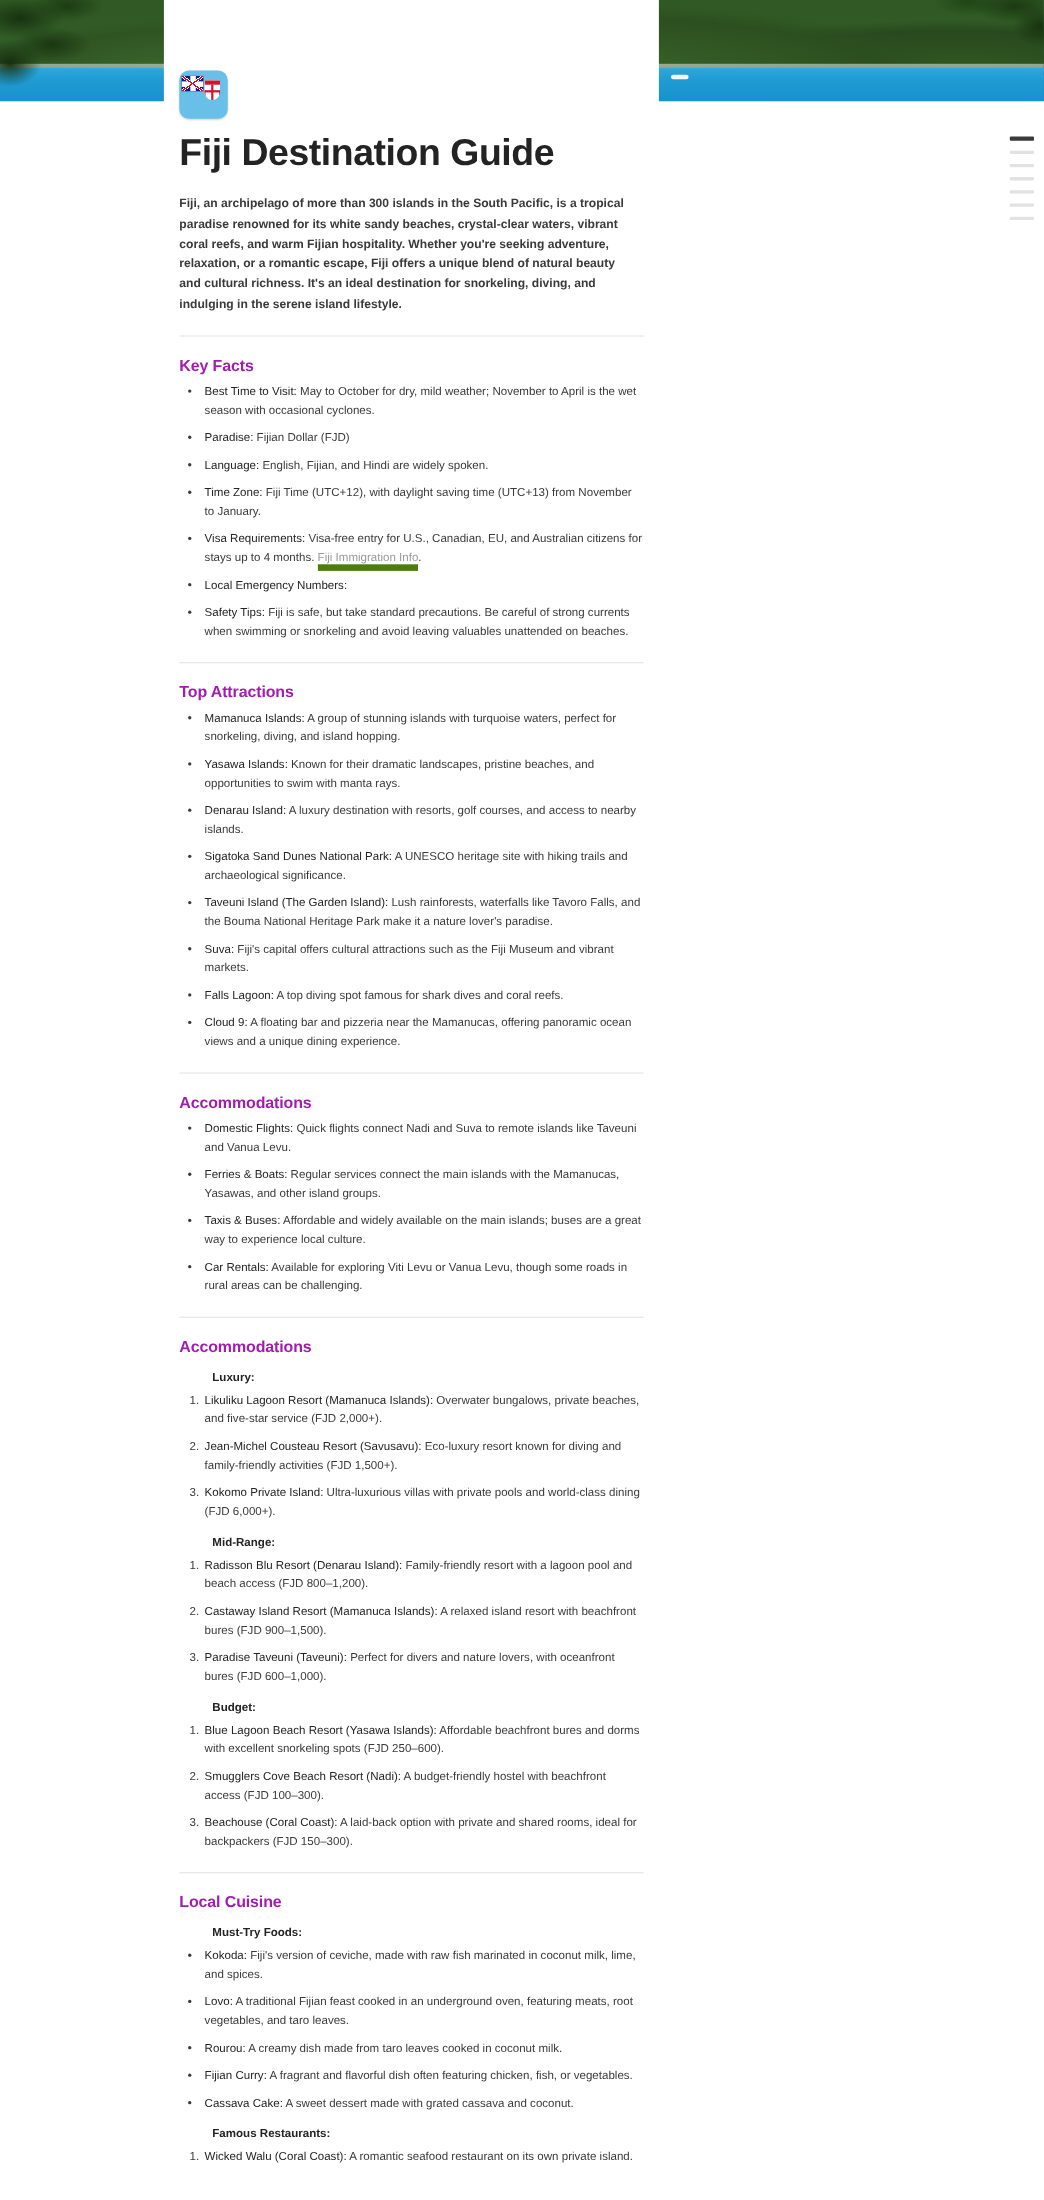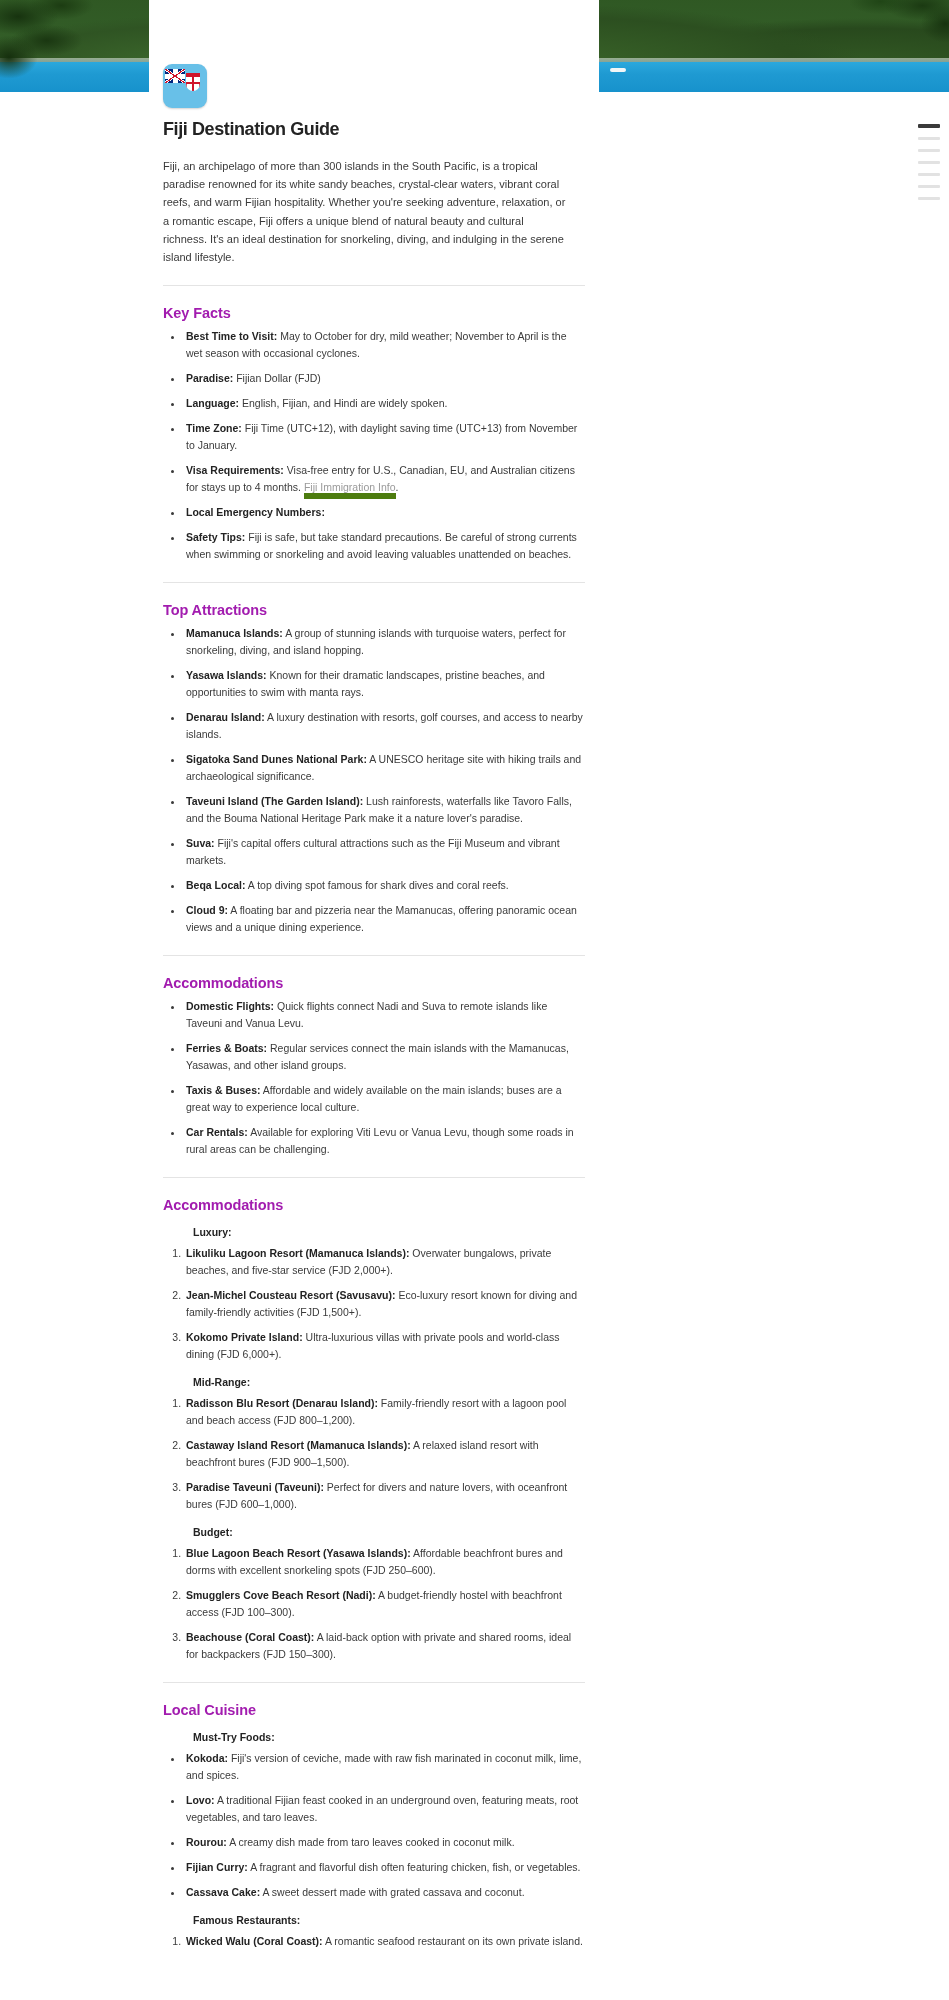"Fiji Destination Guide" h1.doc-title { font-size: 18px -> 34px }
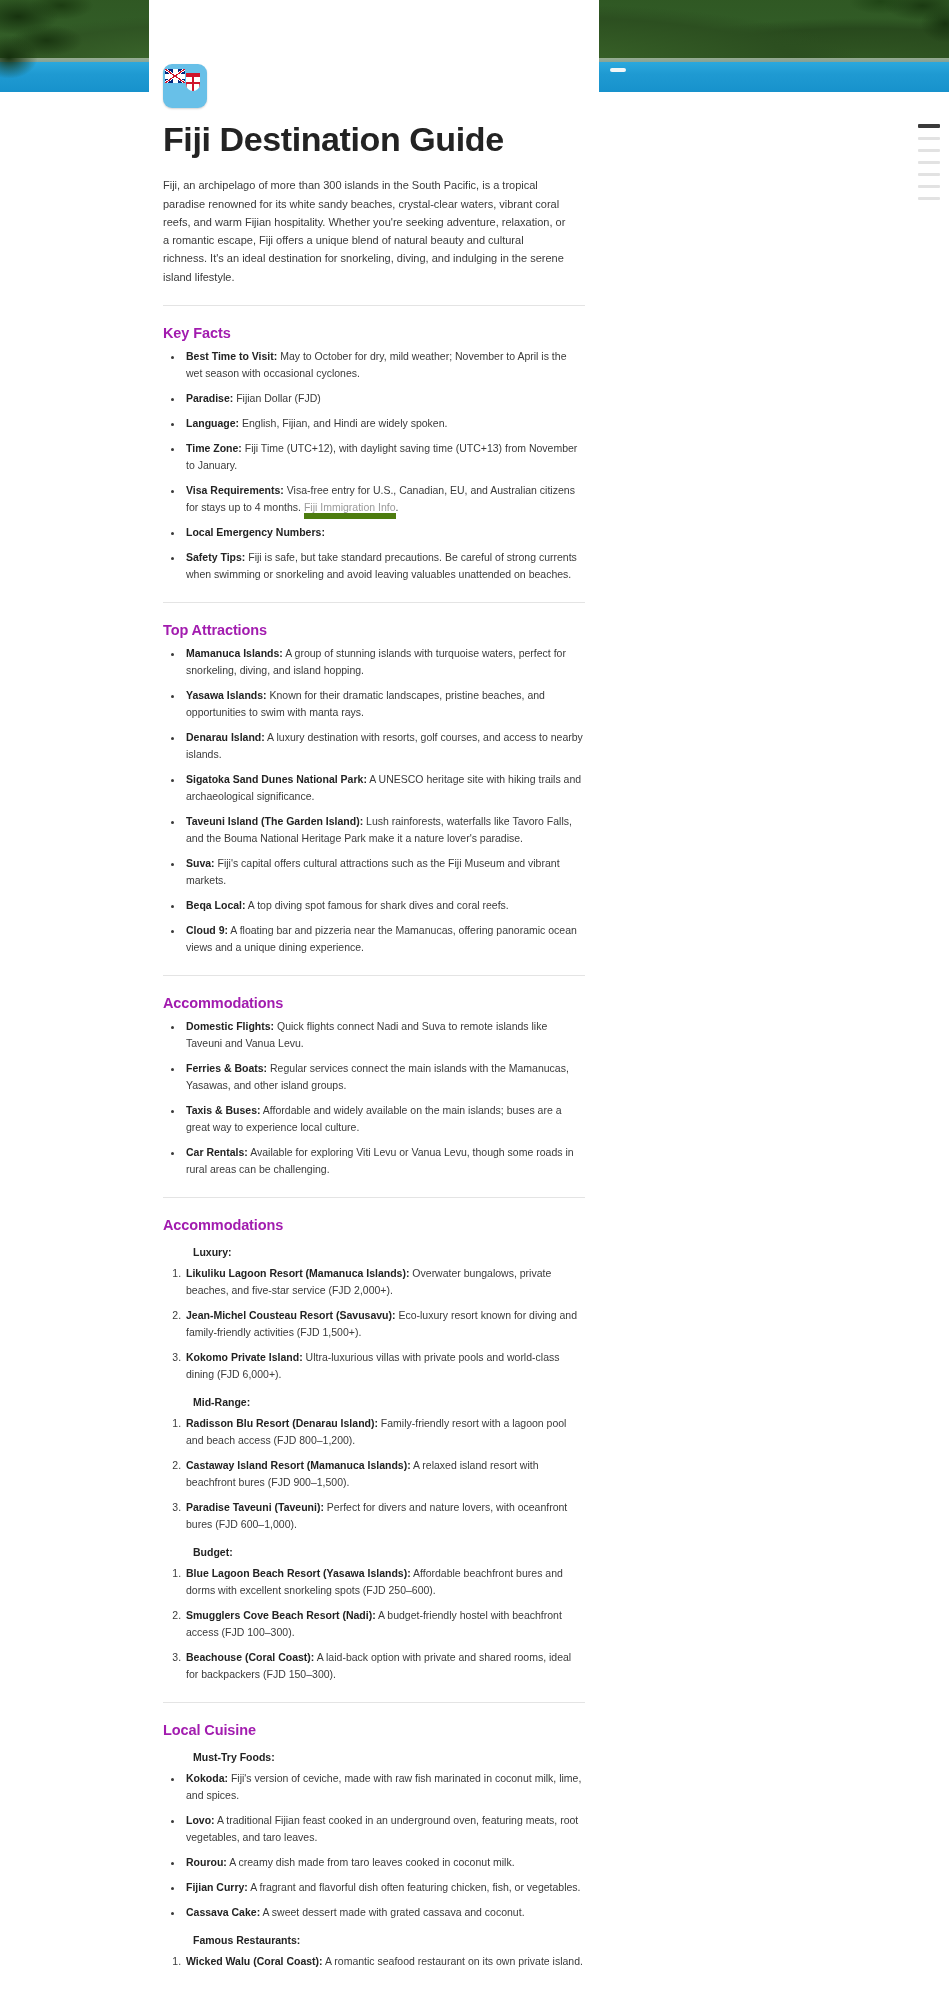"Fiji, an archipelago of more" p.intro { font-weight: none -> bold }
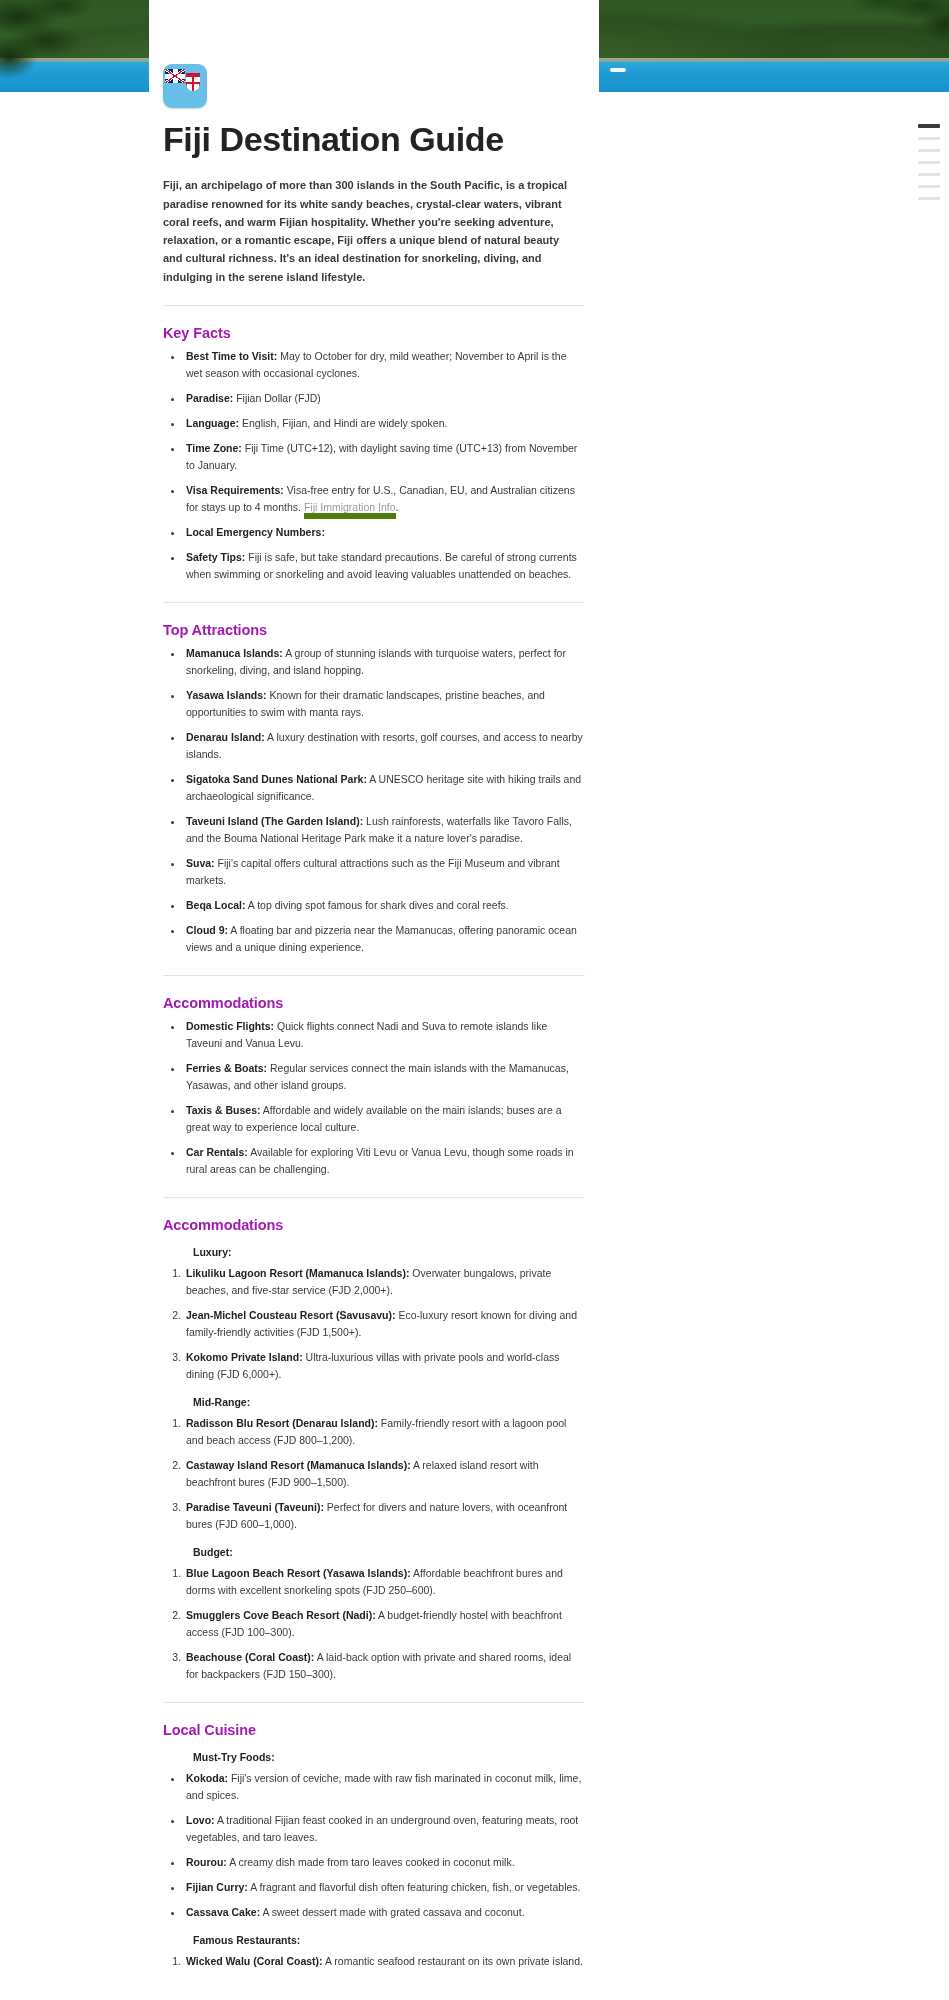"Best Time to Visit:" .lbl { font-weight: bold -> normal }
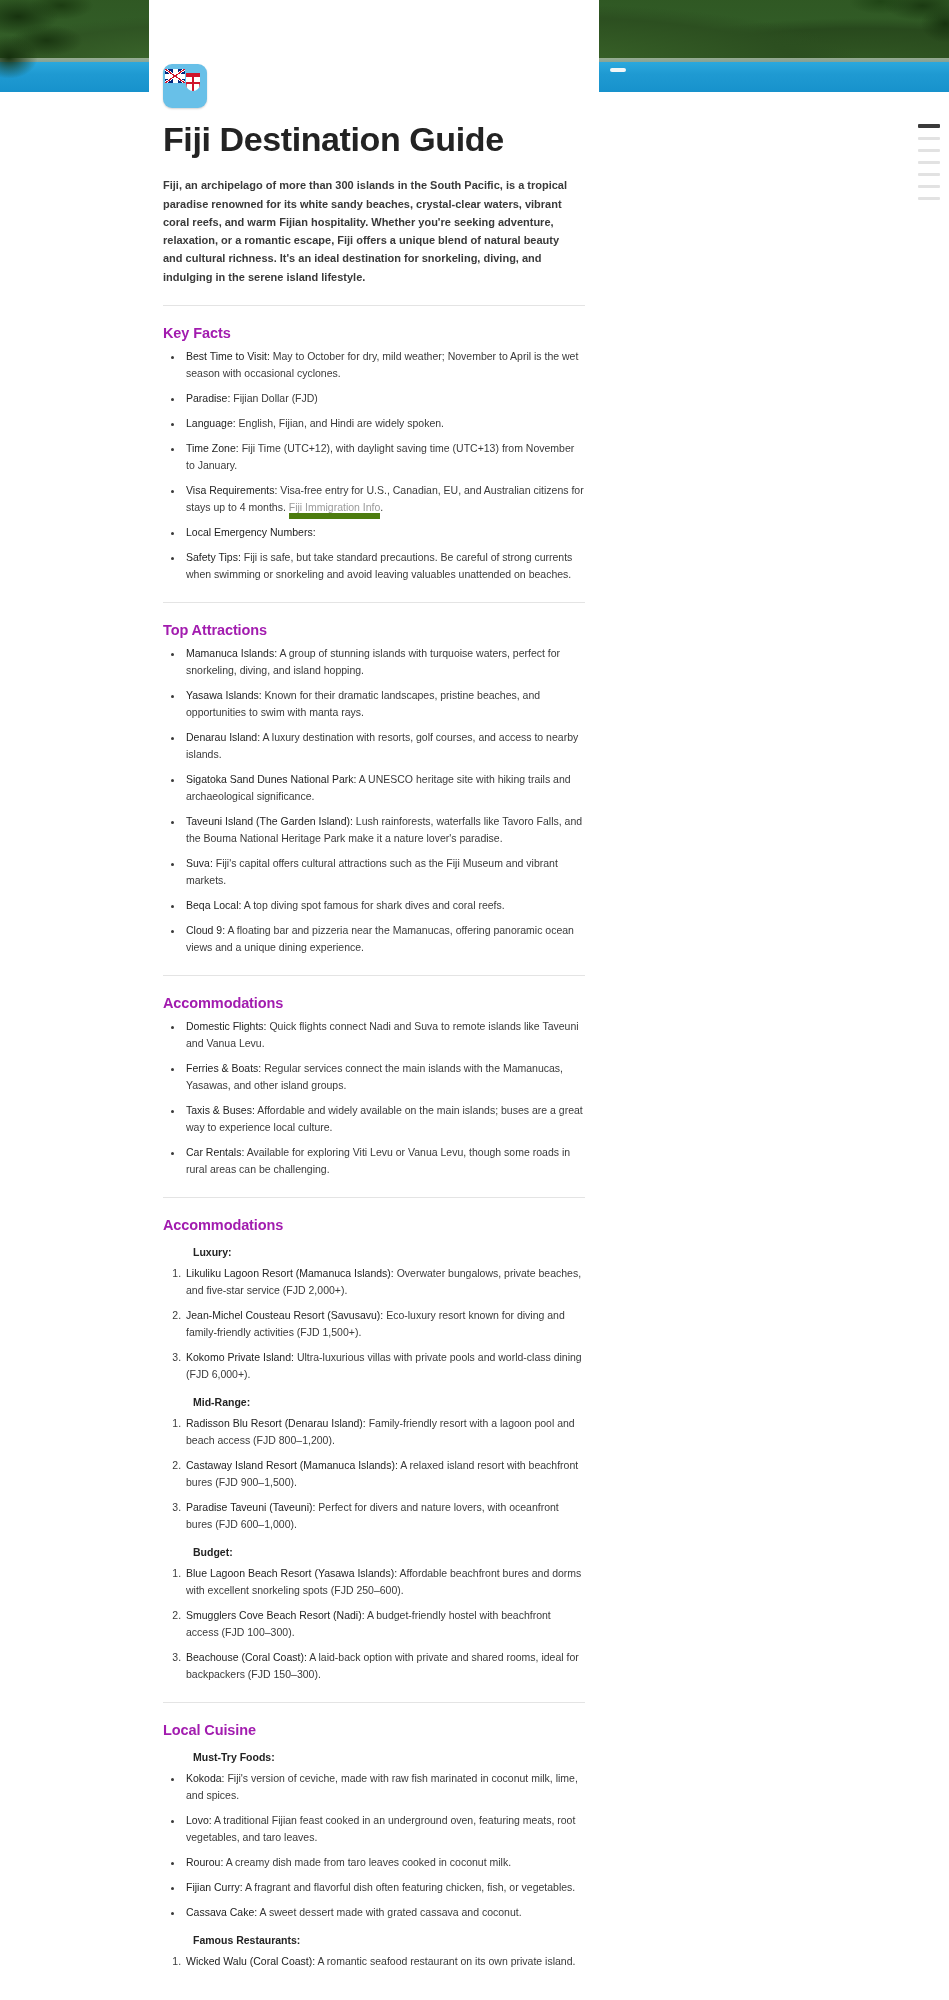"Beqa Local:" span.lbl { text: Beqa Local -> Falls Lagoon }
